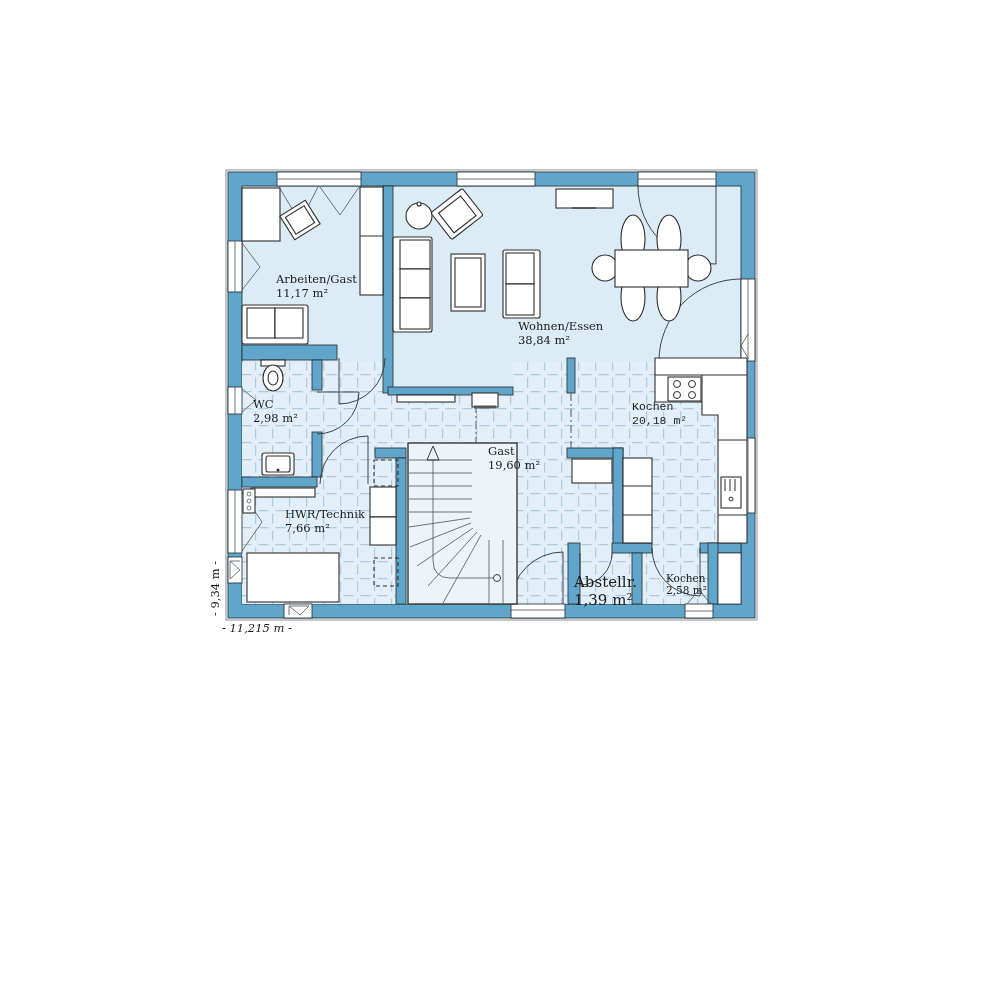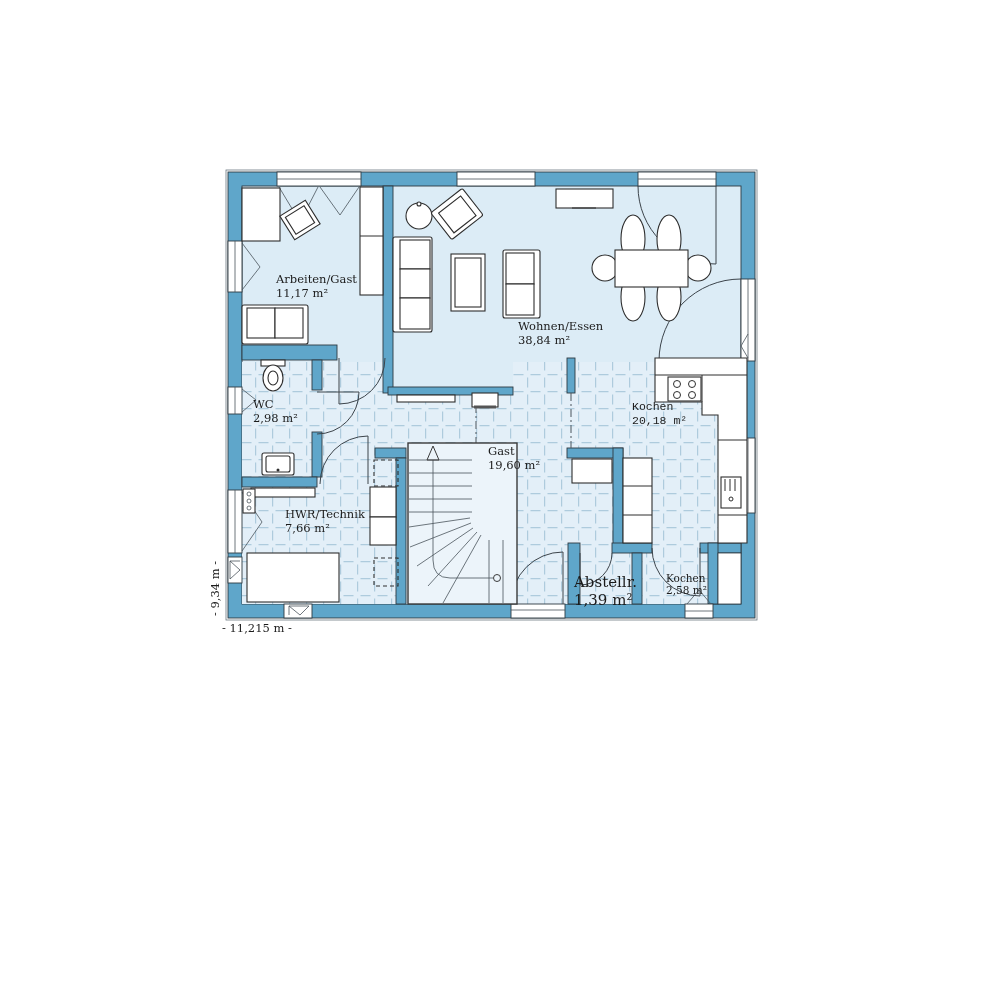"- 11,215 m -" div.dim-label { font-style: none -> italic }
